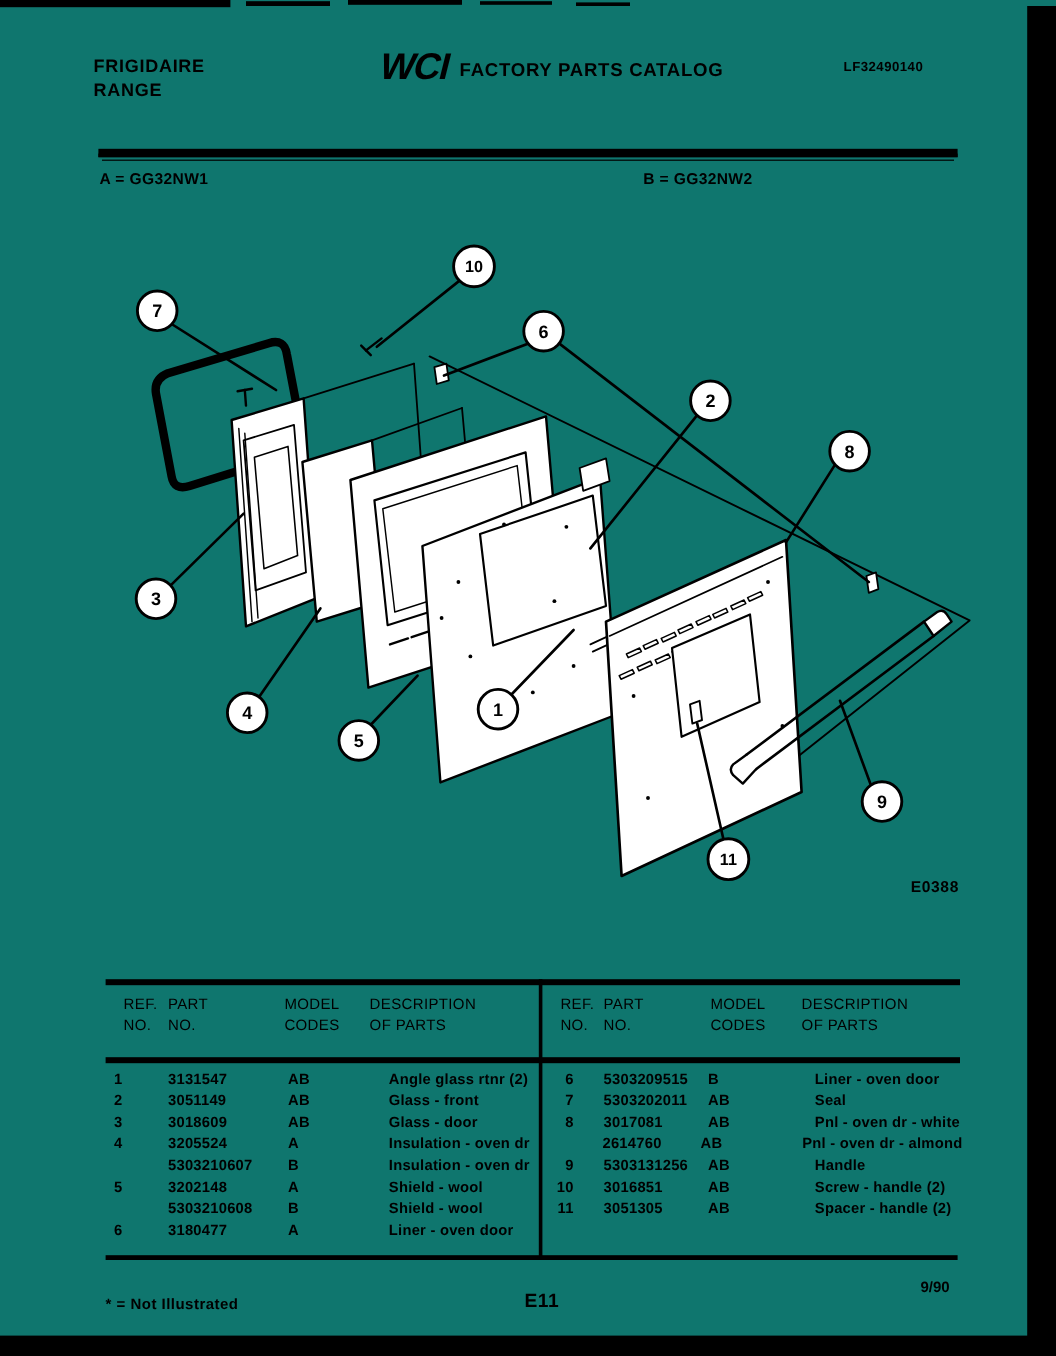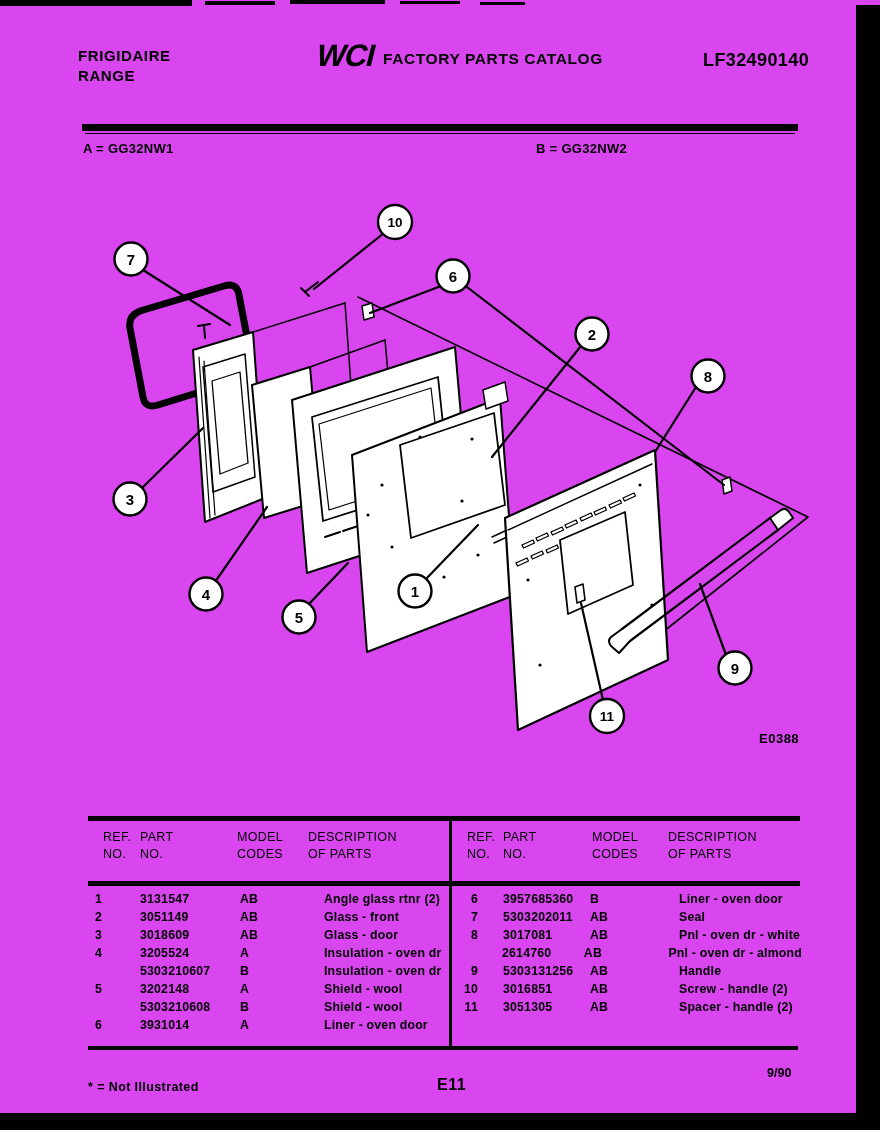"FRIGIDAIRE" .page { background: #d946ef -> #0f766e }
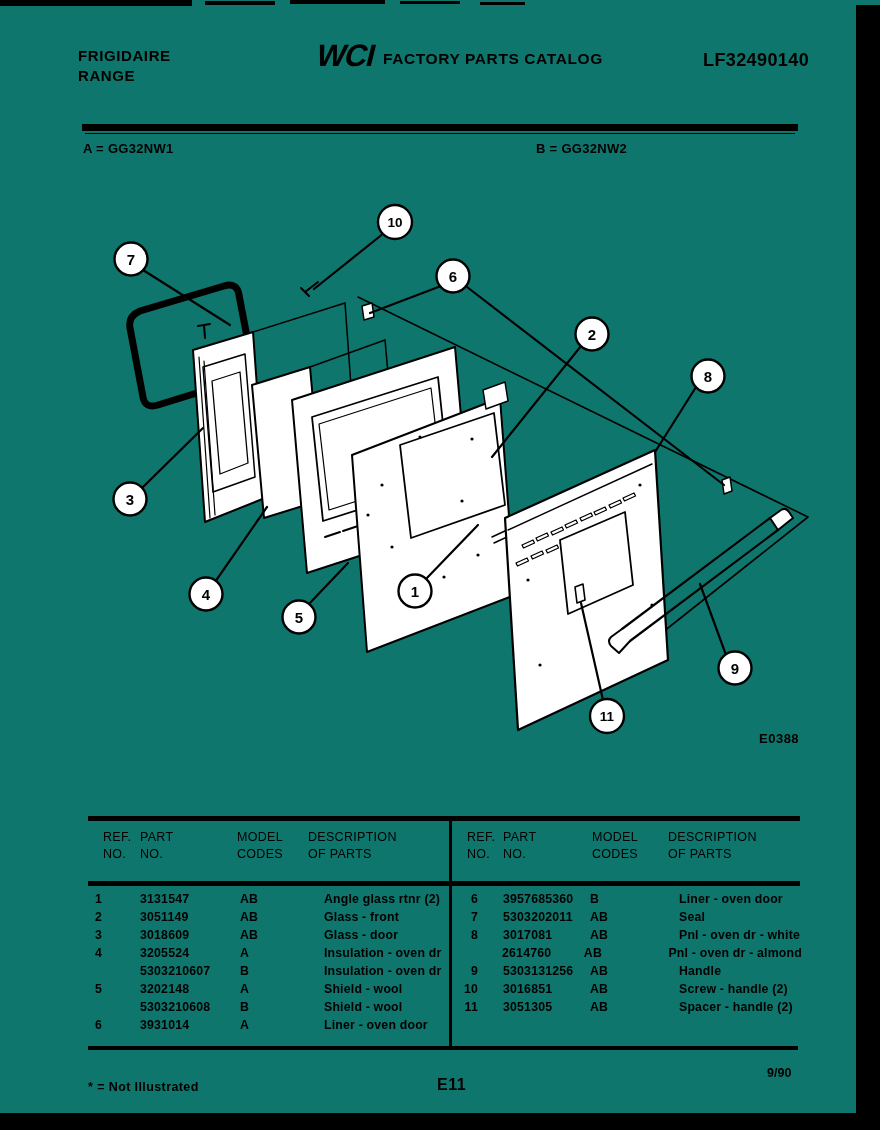"LF32490140" .doc-num { font-size: 18px -> 11px }
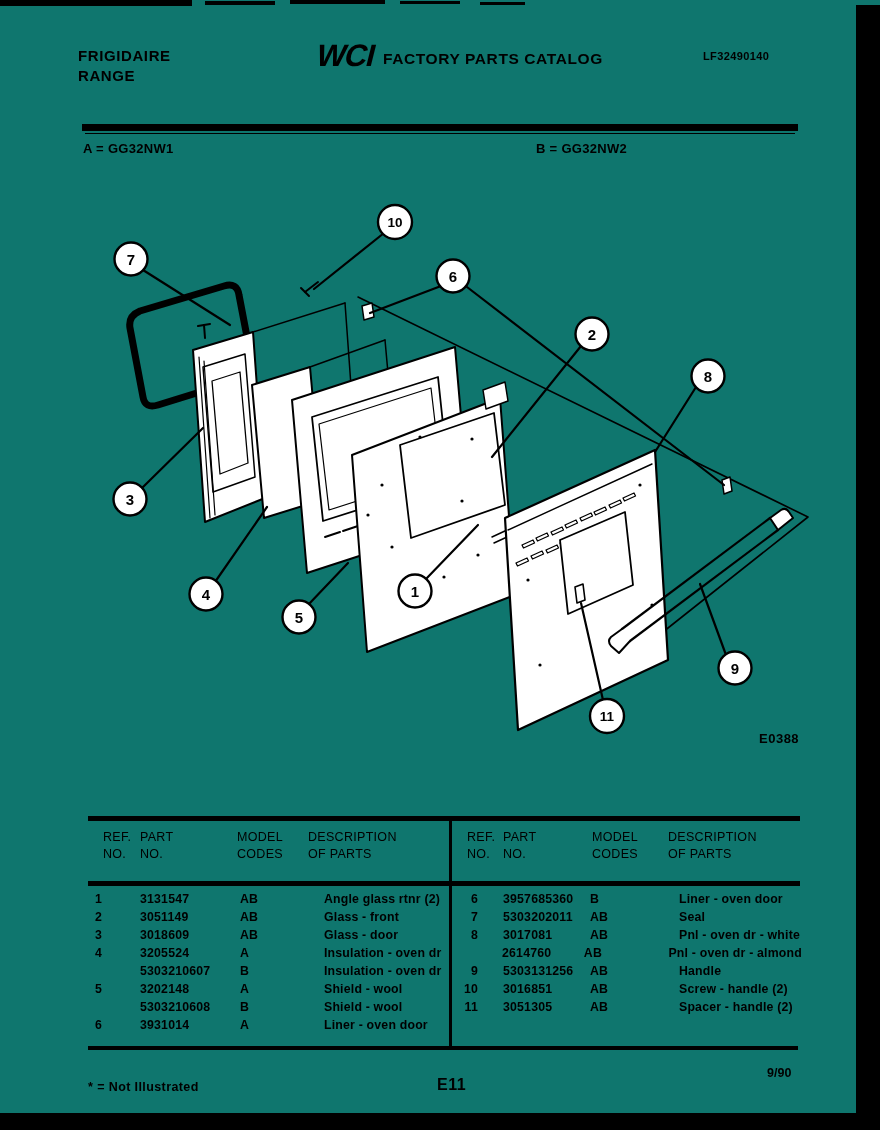"3957685360" span.c-part { text: 3957685360 -> 5303209515 }
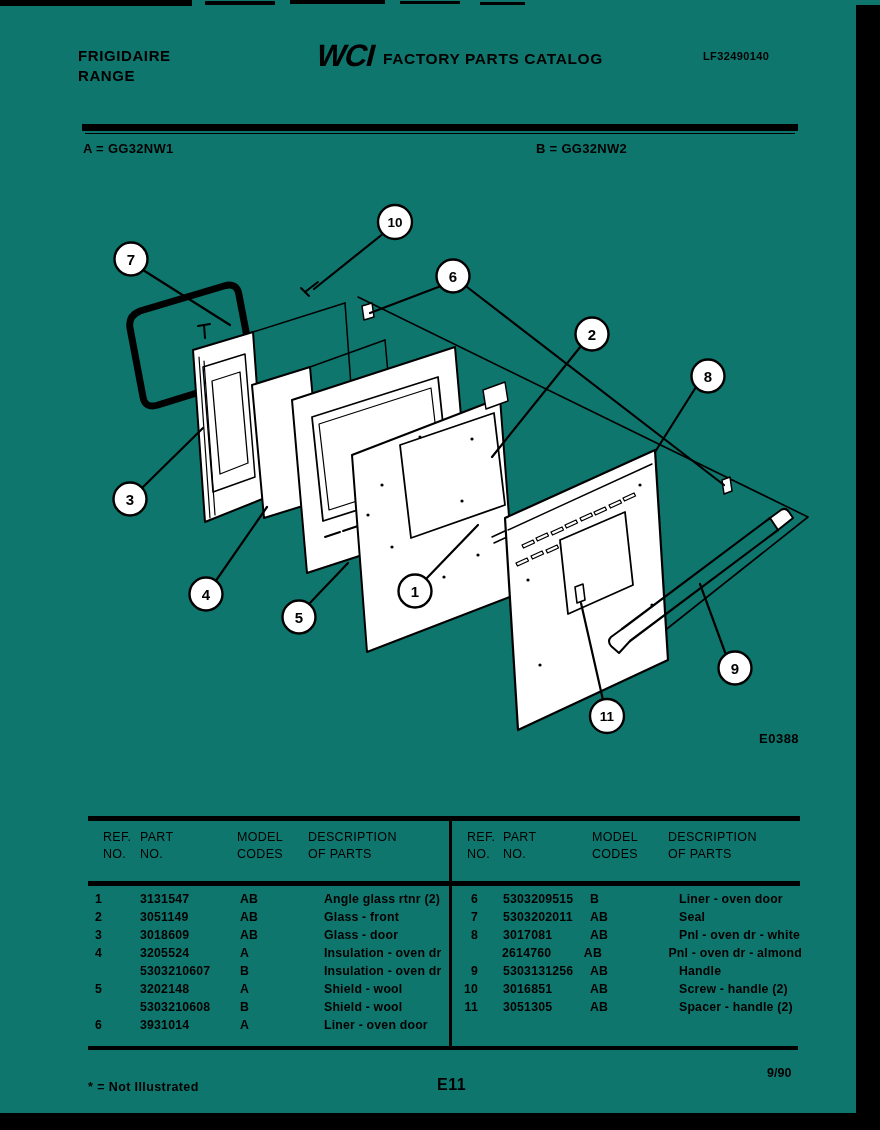"3931014" span.c-part { text: 3931014 -> 3180477 }
